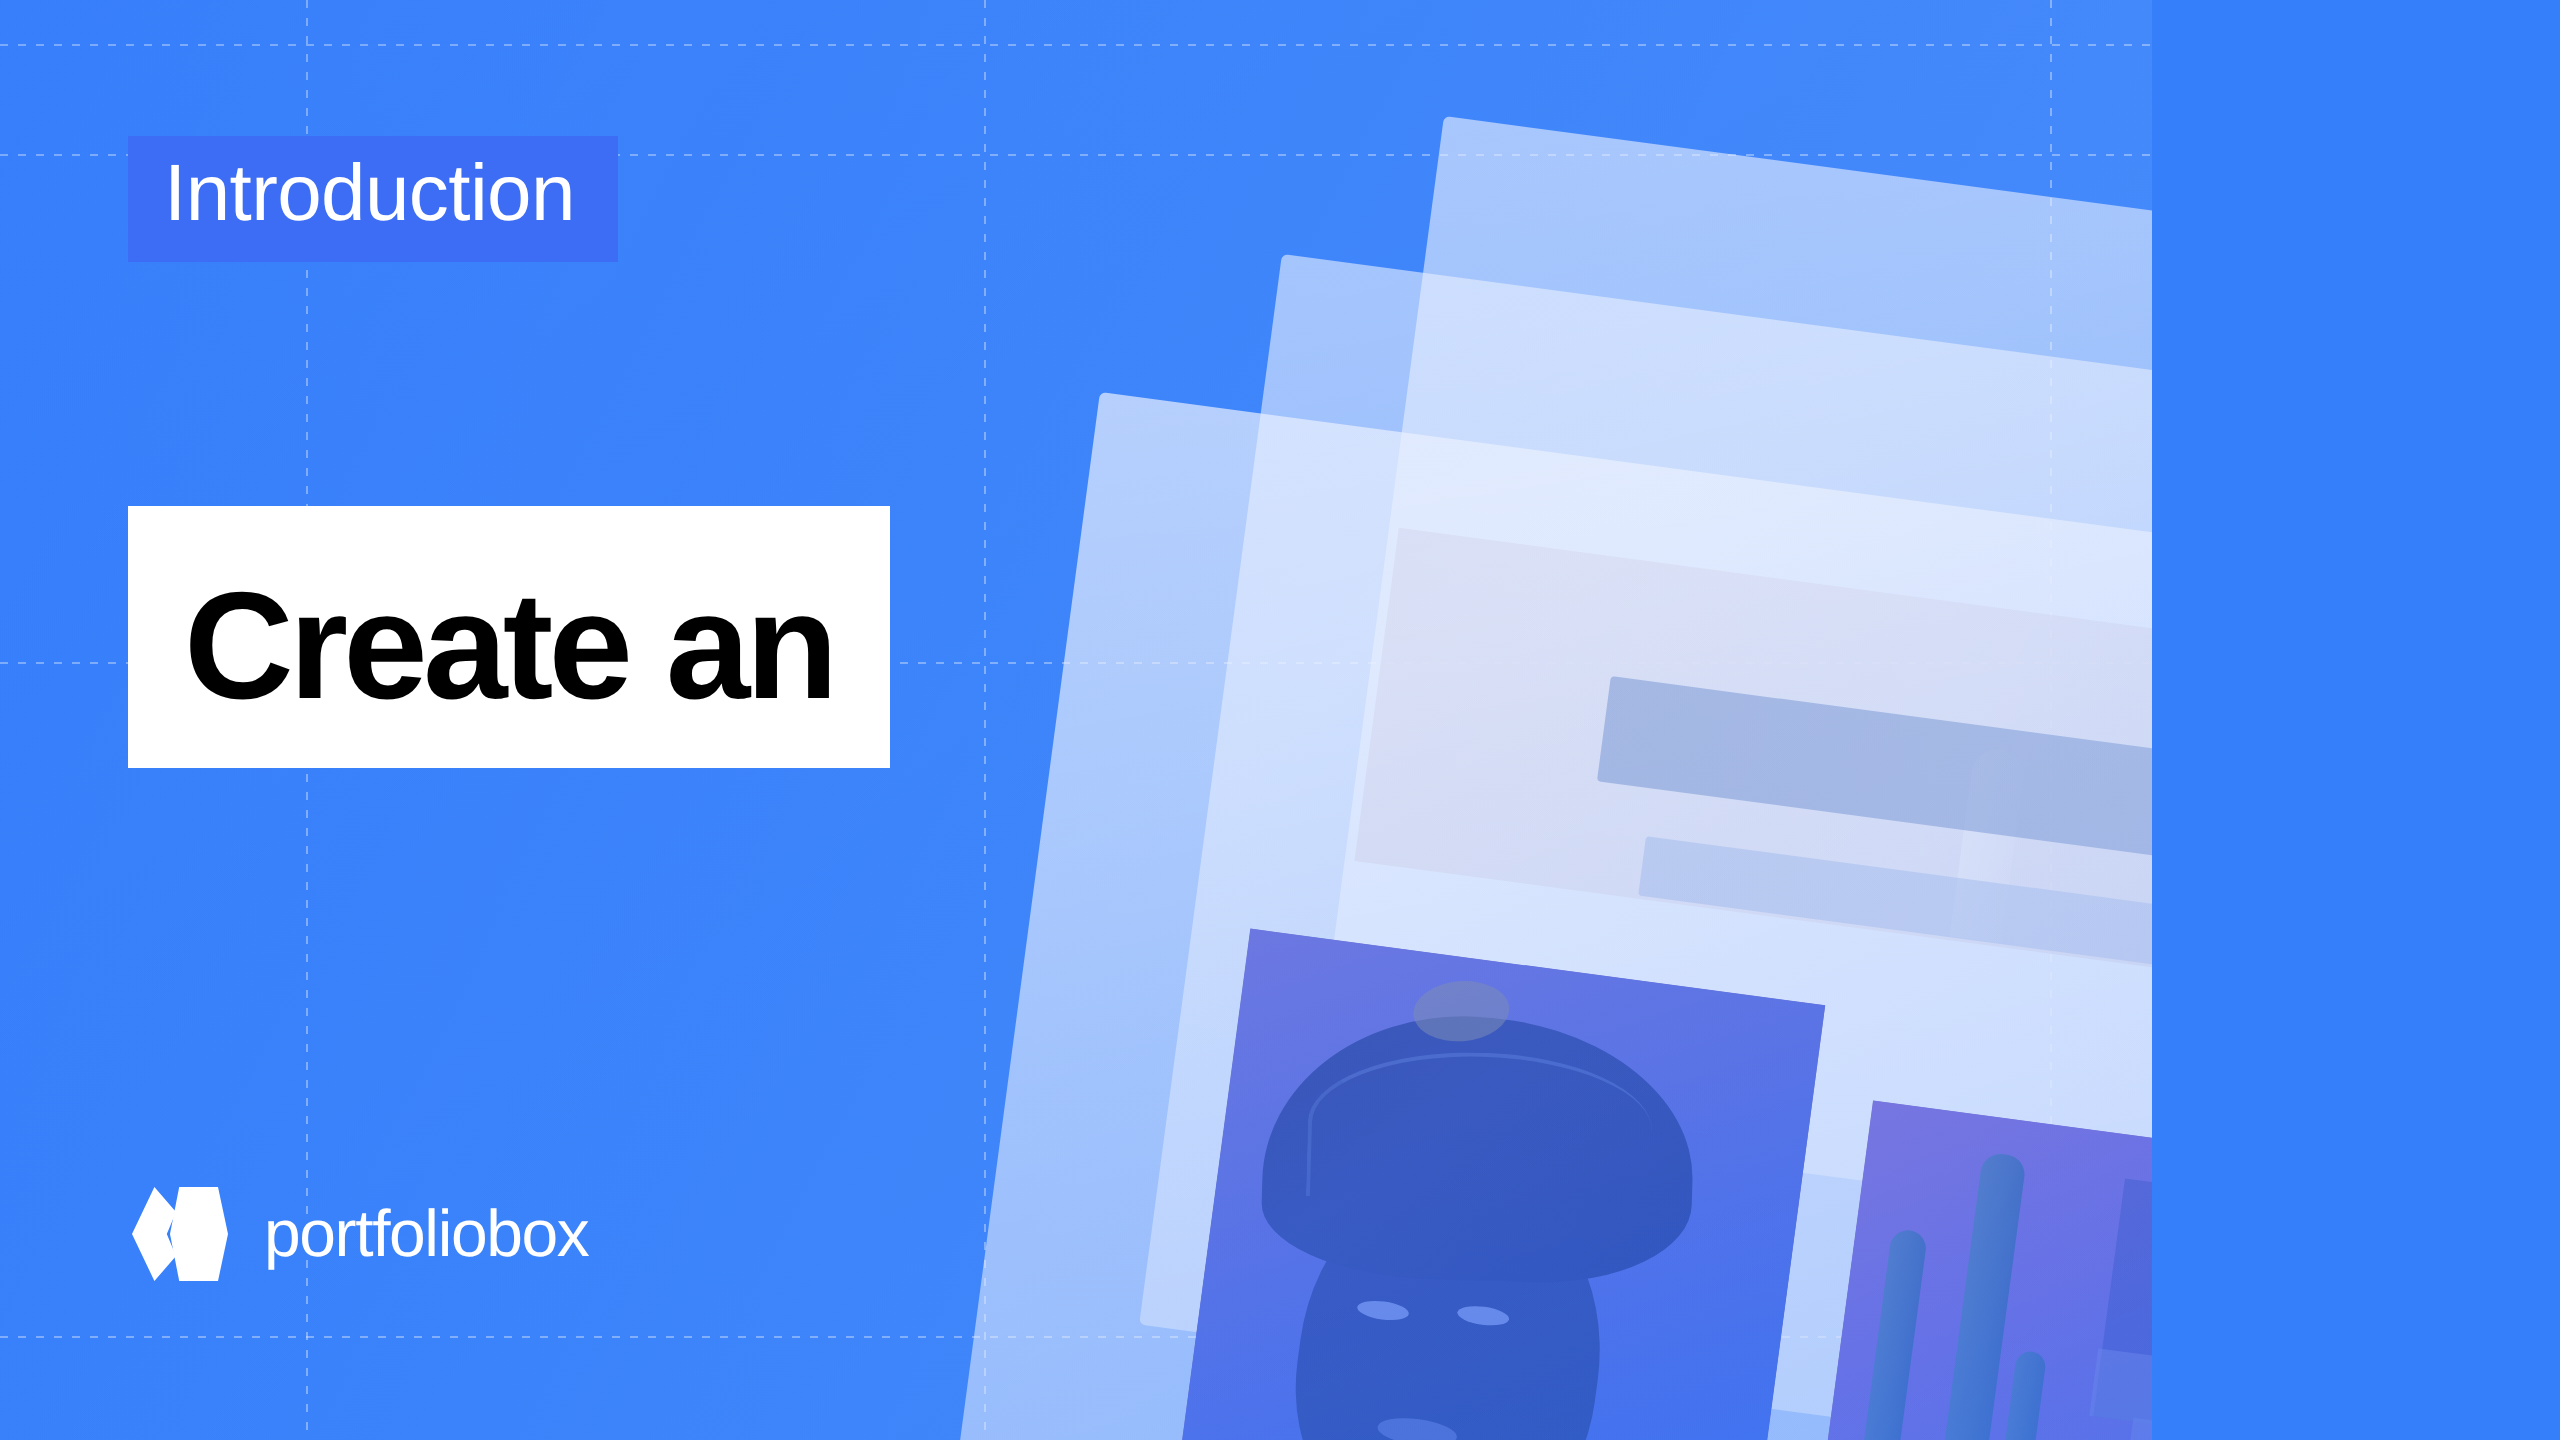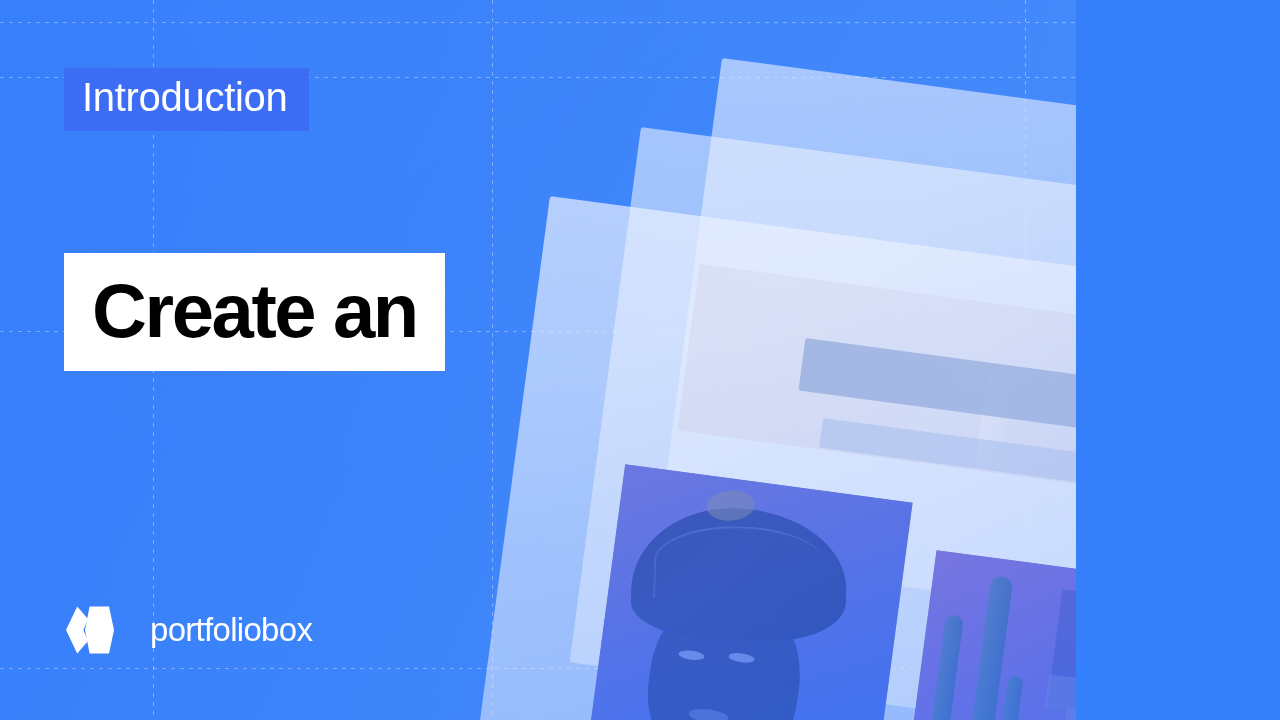"Create an" .headline .line { padding: 20px 28px 22px 28px -> 33px 28px 22px 28px }
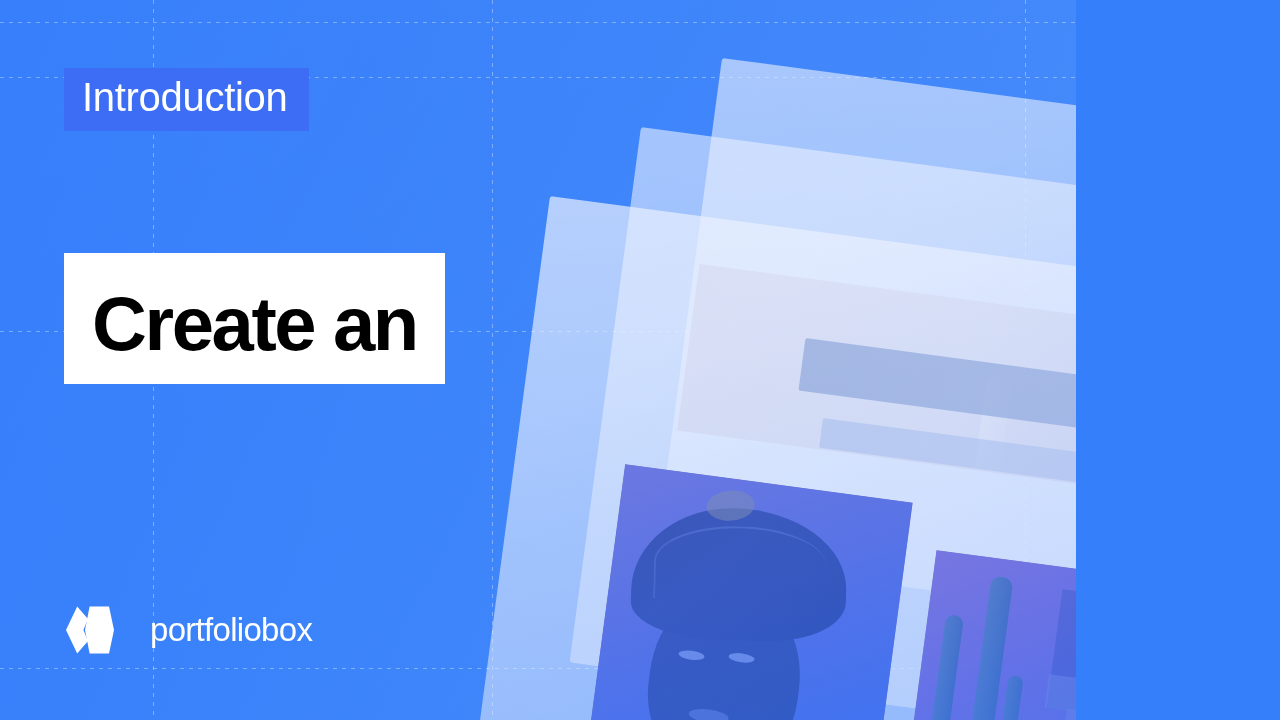"portfoliobox" .logo { gap: 34px -> 16px; top: 605px -> 592px }
